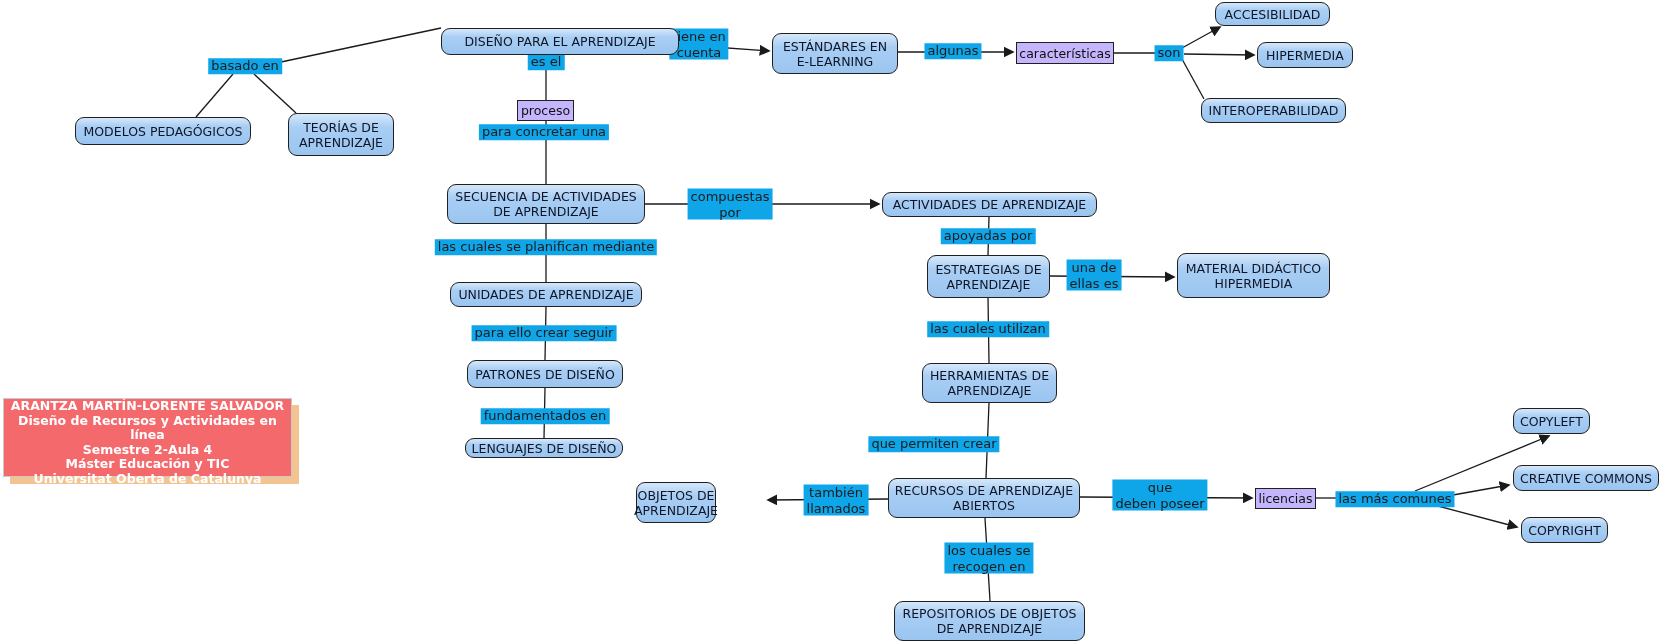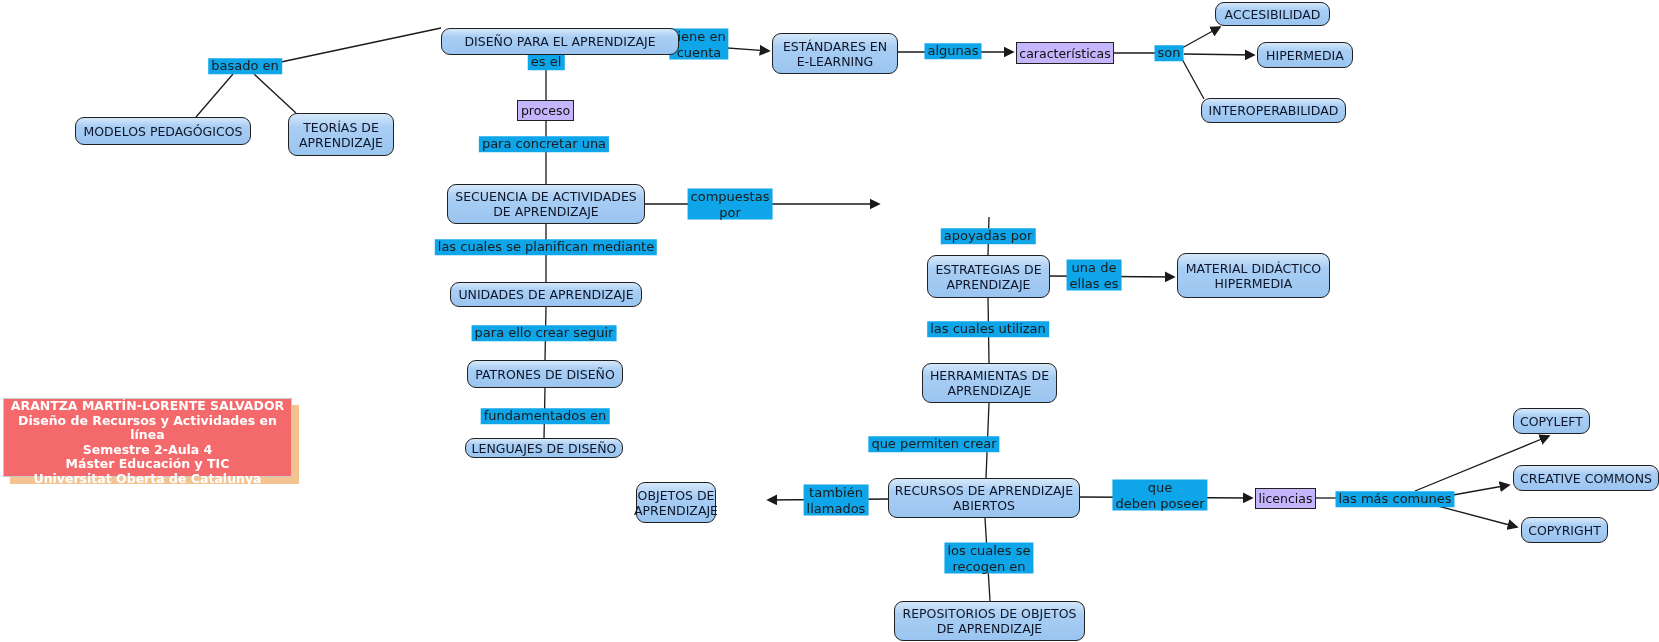"para concretar una" div.linklabel { top: 144px -> 132px }
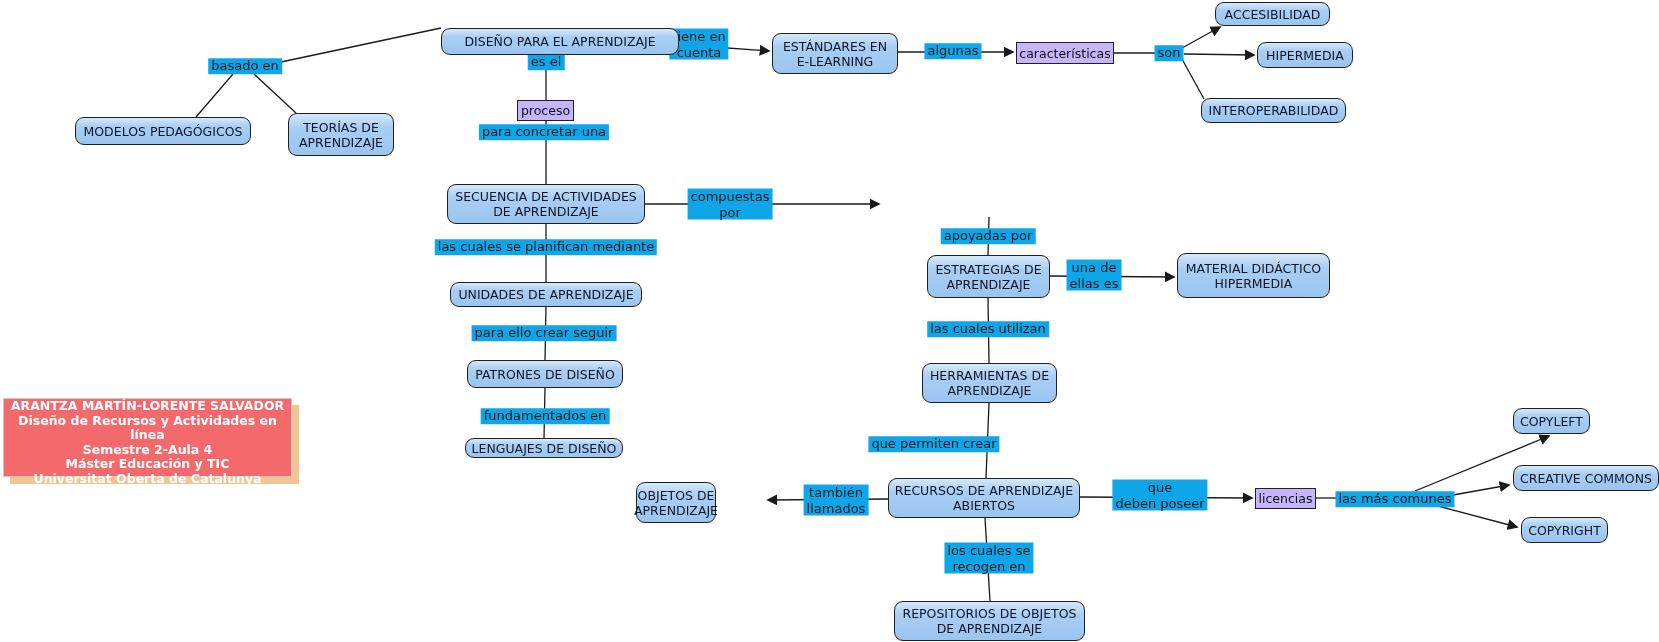"ACTIVIDADES DE APRENDIZAJE" div.concept { html: none -> <div>ACTIVIDADES DE APRENDIZAJE</div> }
